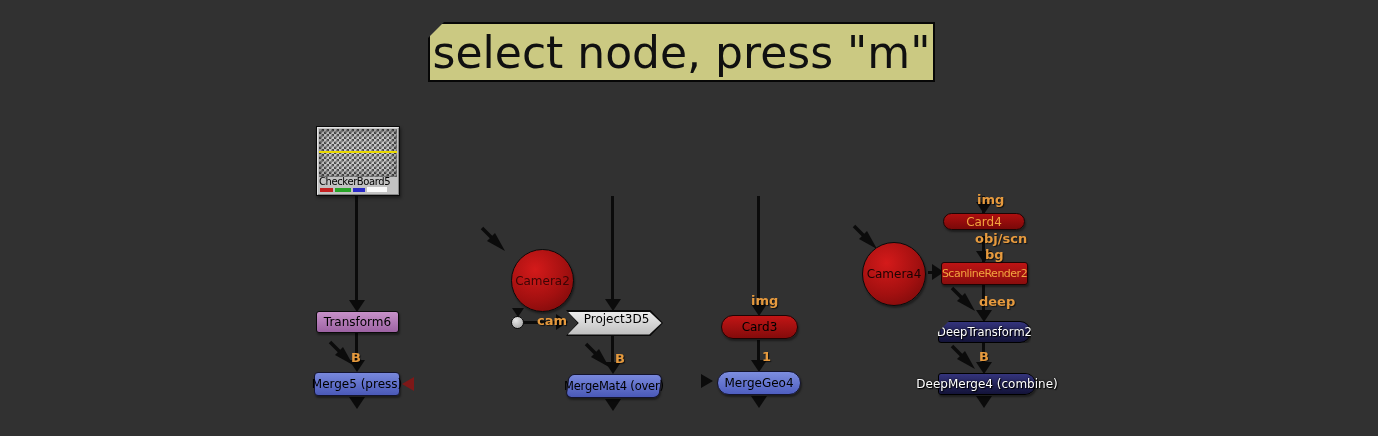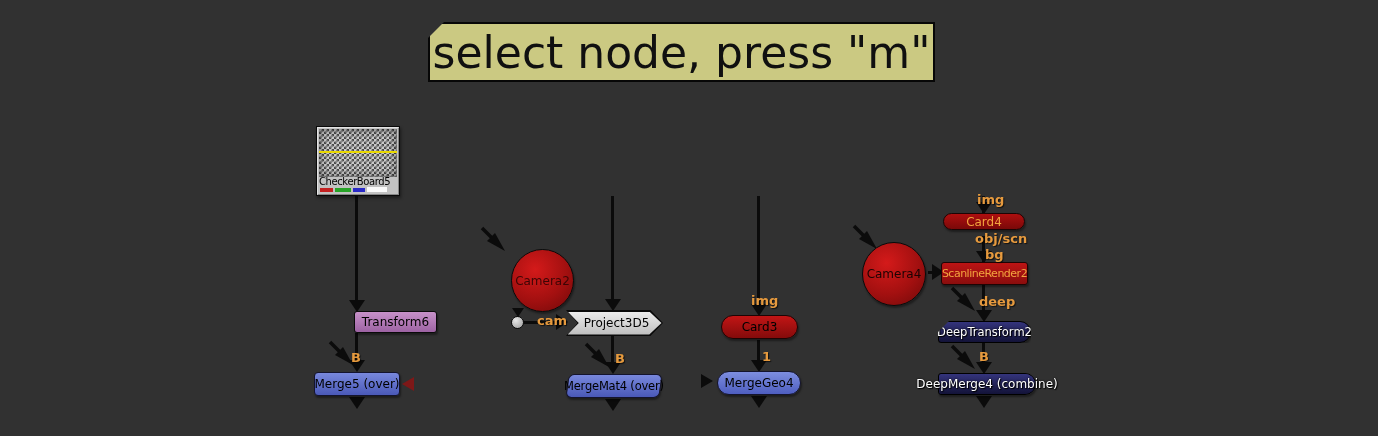"Transform6" #transform6 { margin-left: 38px -> none }
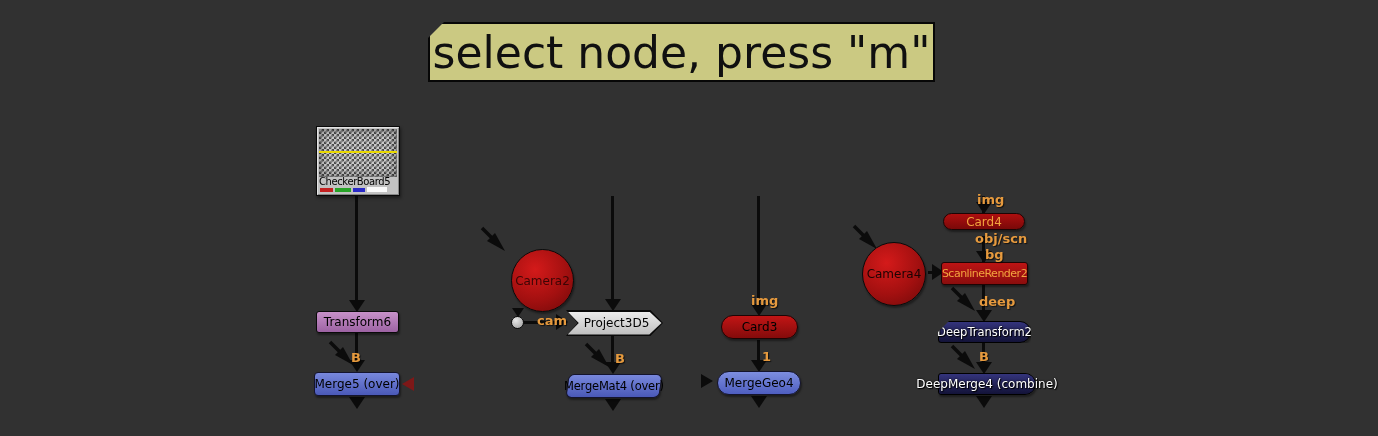"Project3D5" .chev-in { align-items: center -> flex-start }
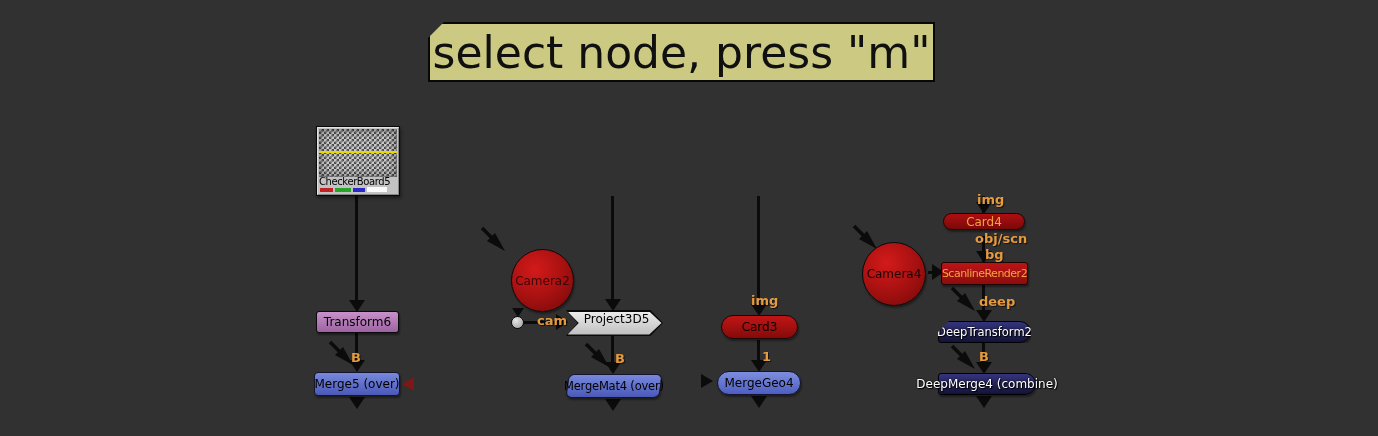"Merge5 (over)" span { text: over -> press }
